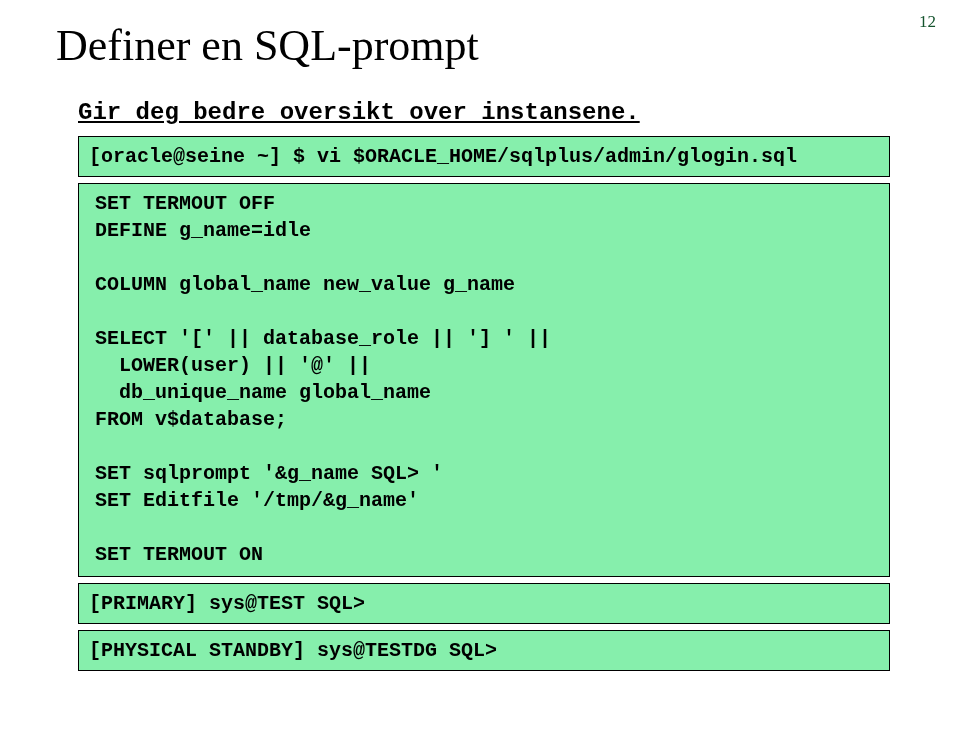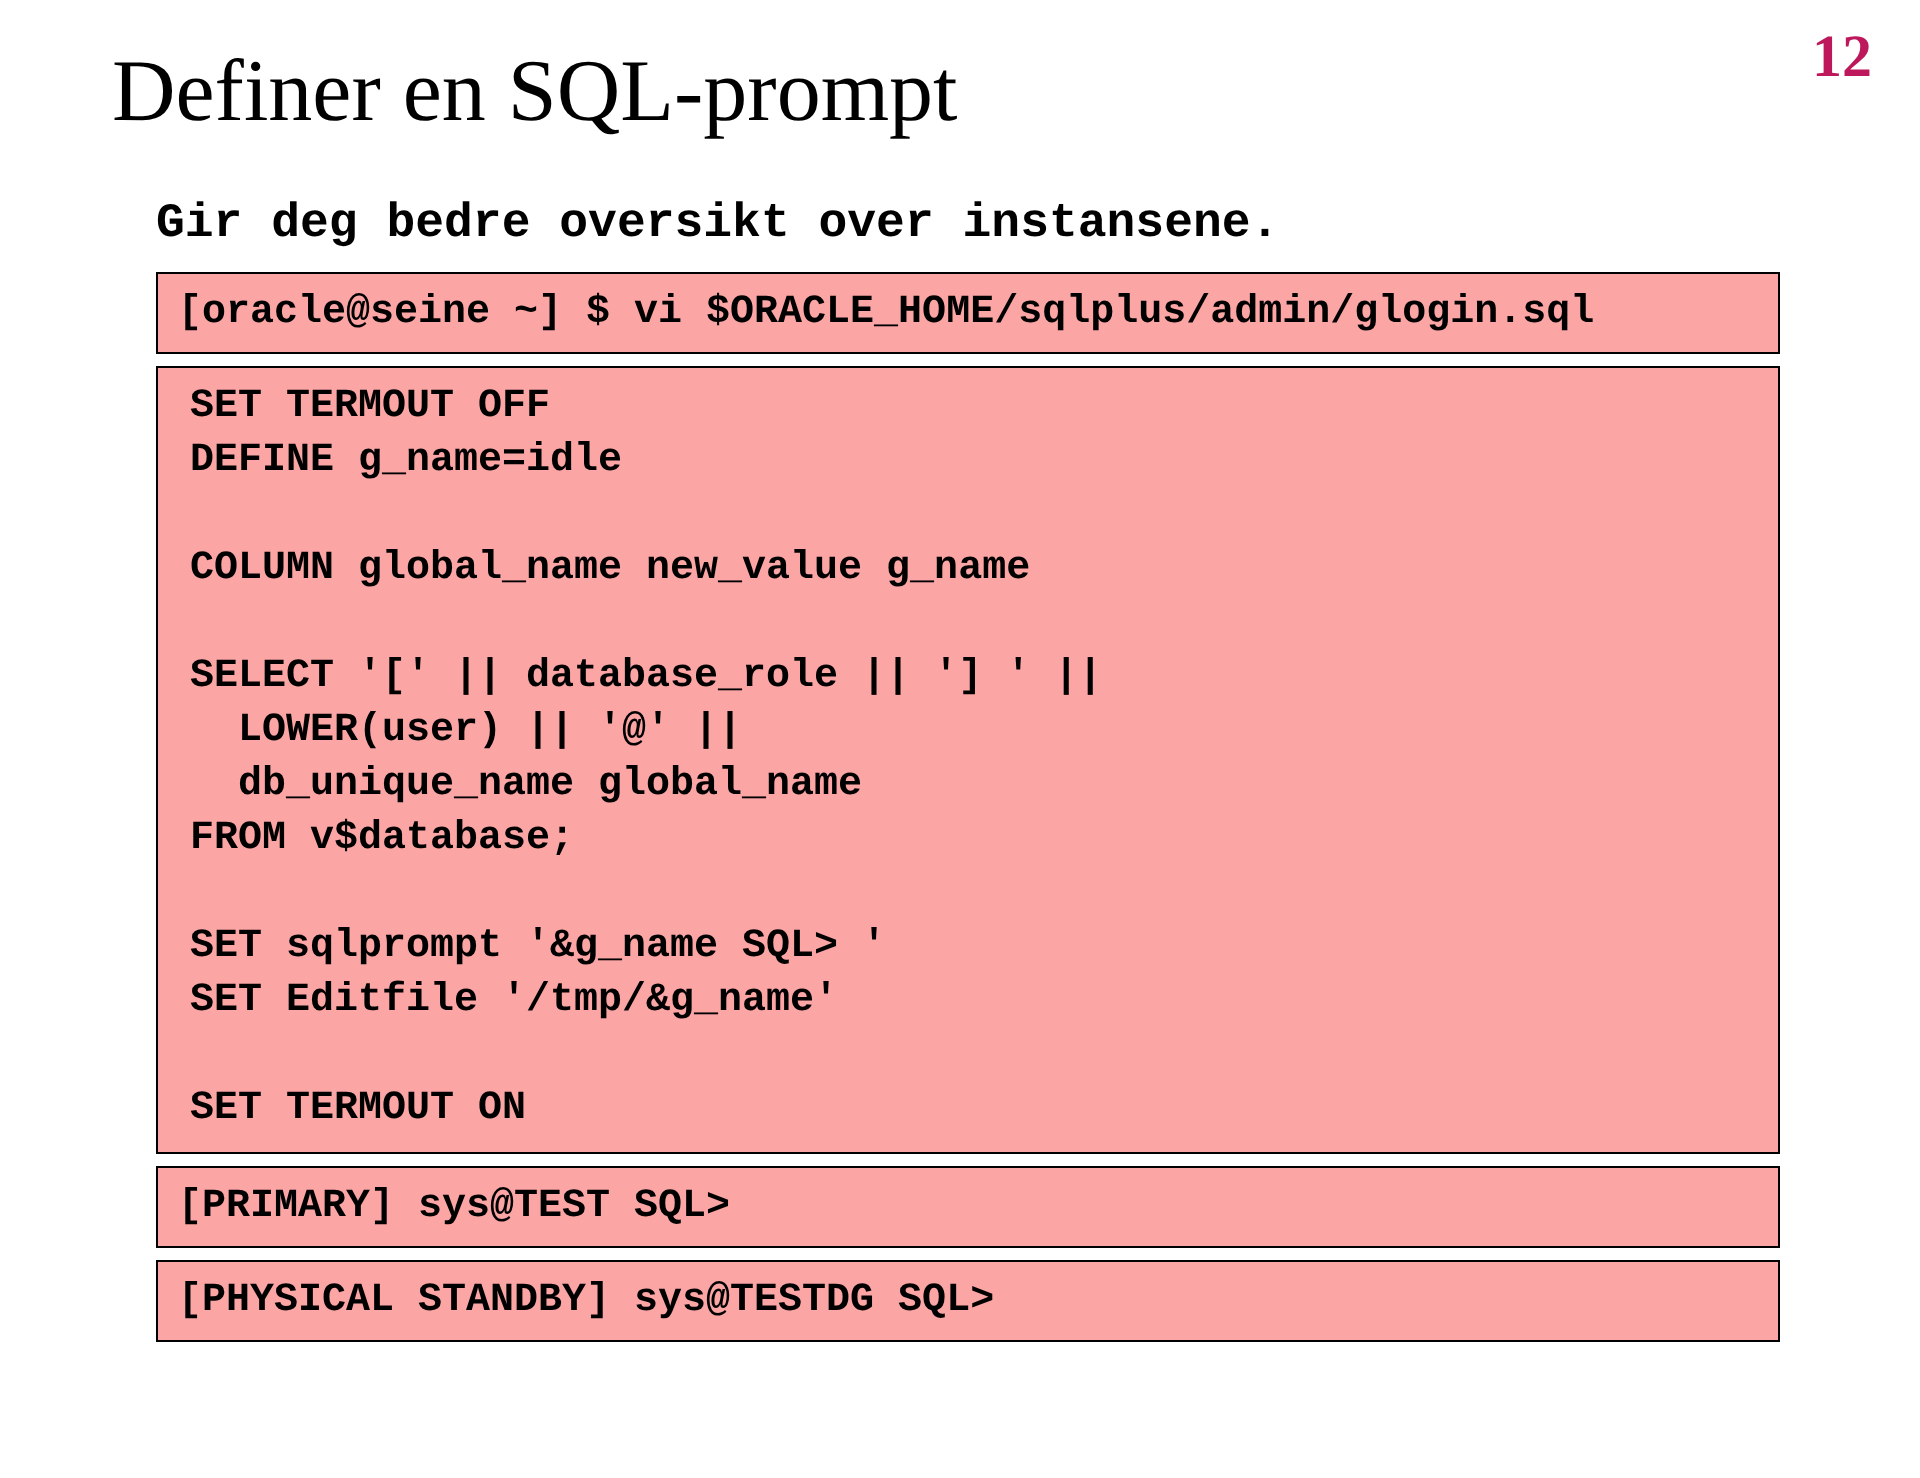"12" .page-number { color: #be185d -> #14532d; font-size: 30px -> 17px; font-weight: bold -> none }
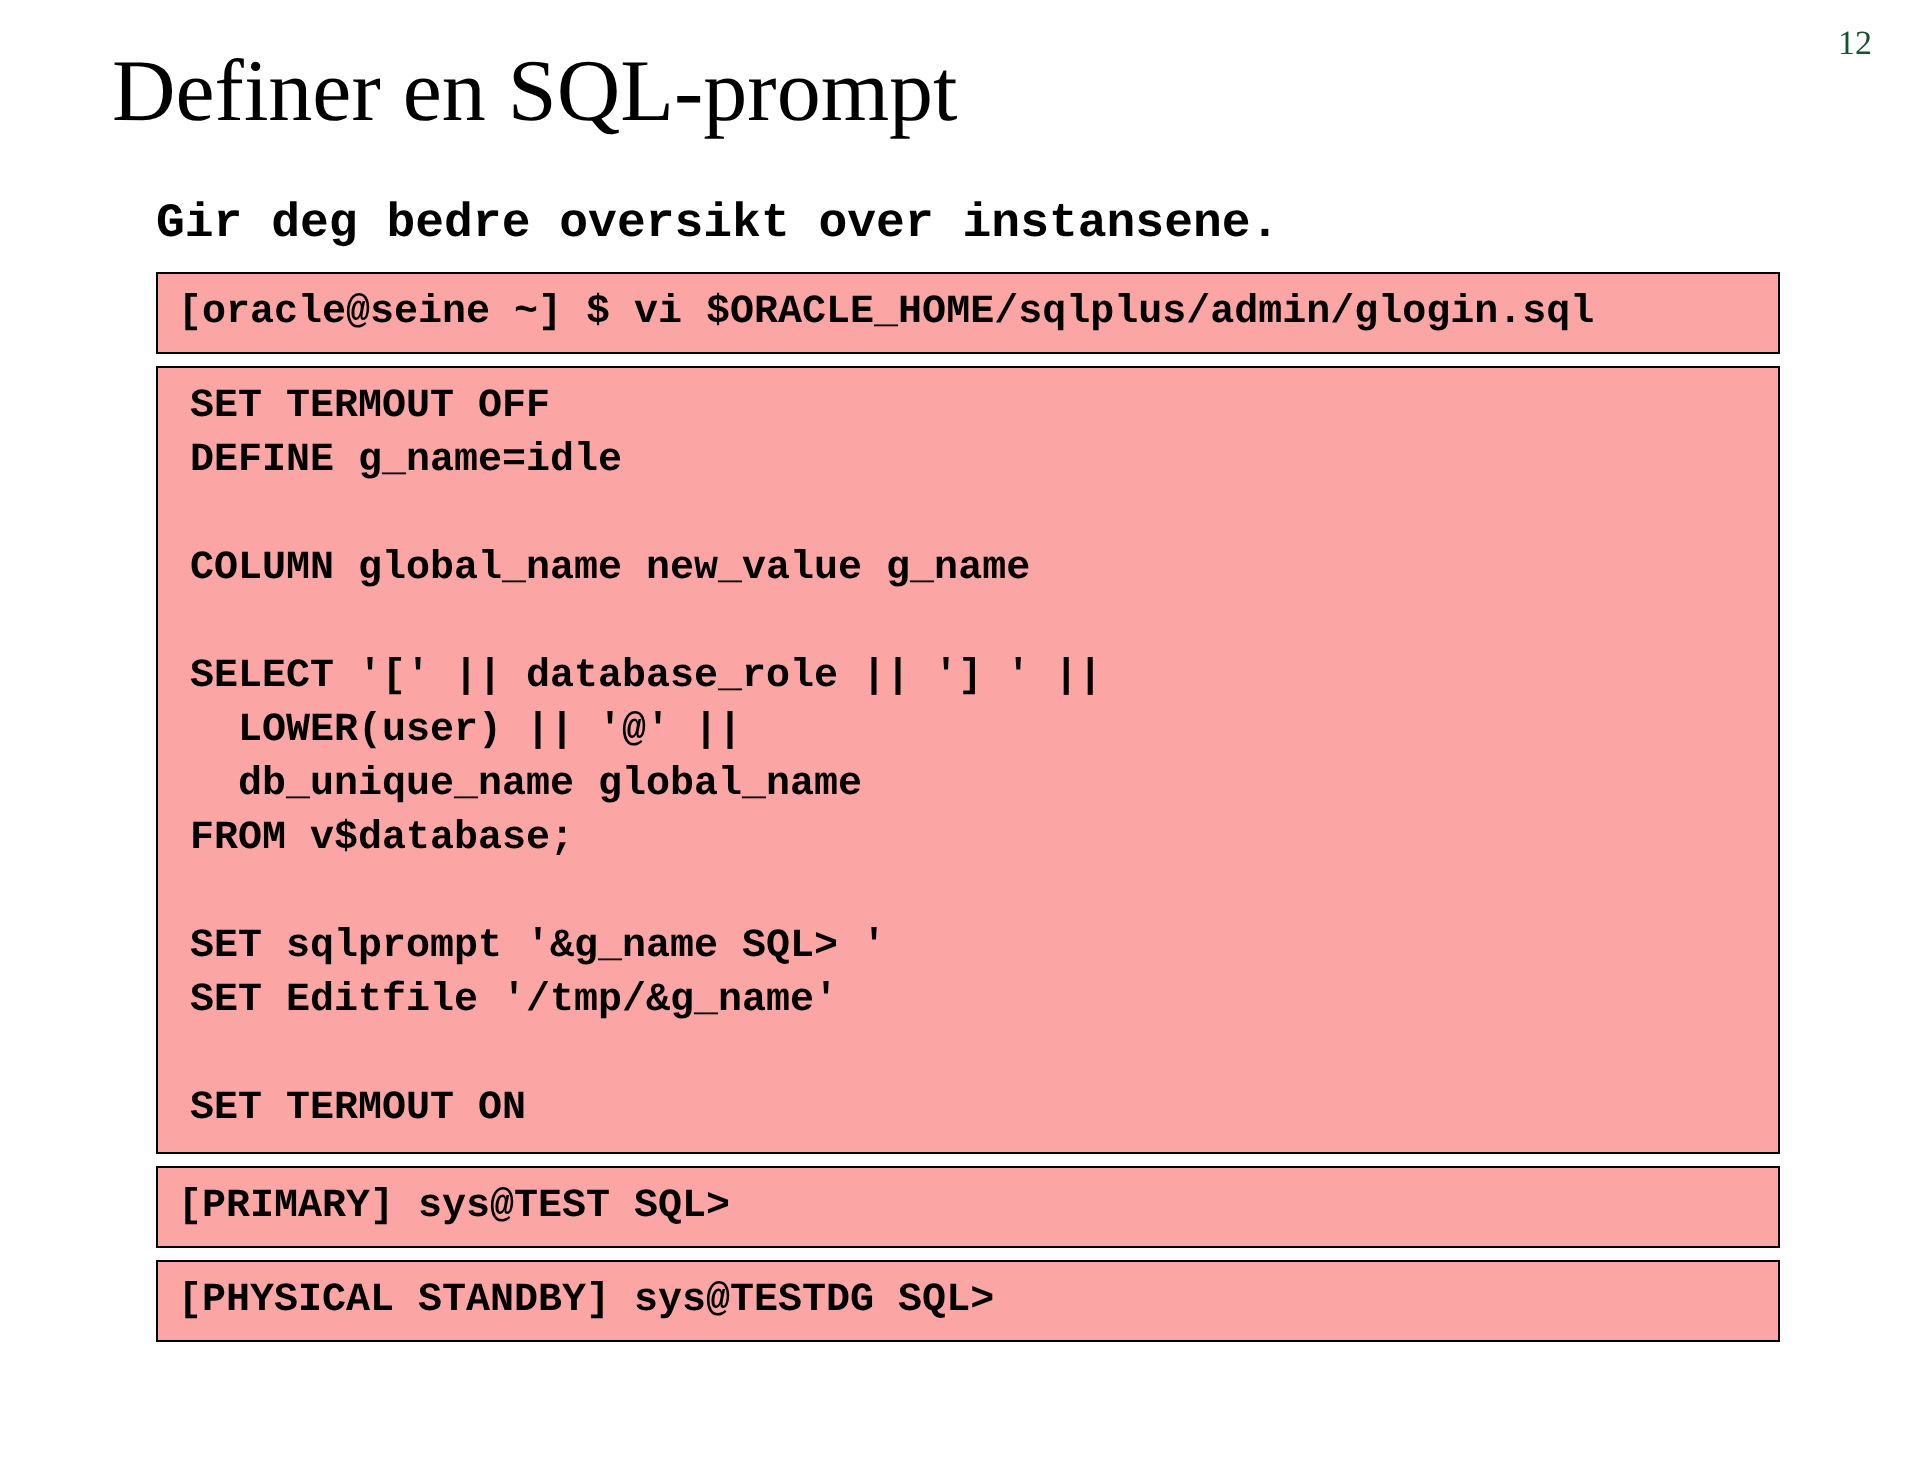"Gir deg bedre oversikt over" .subtitle { text-decoration: none -> underline }
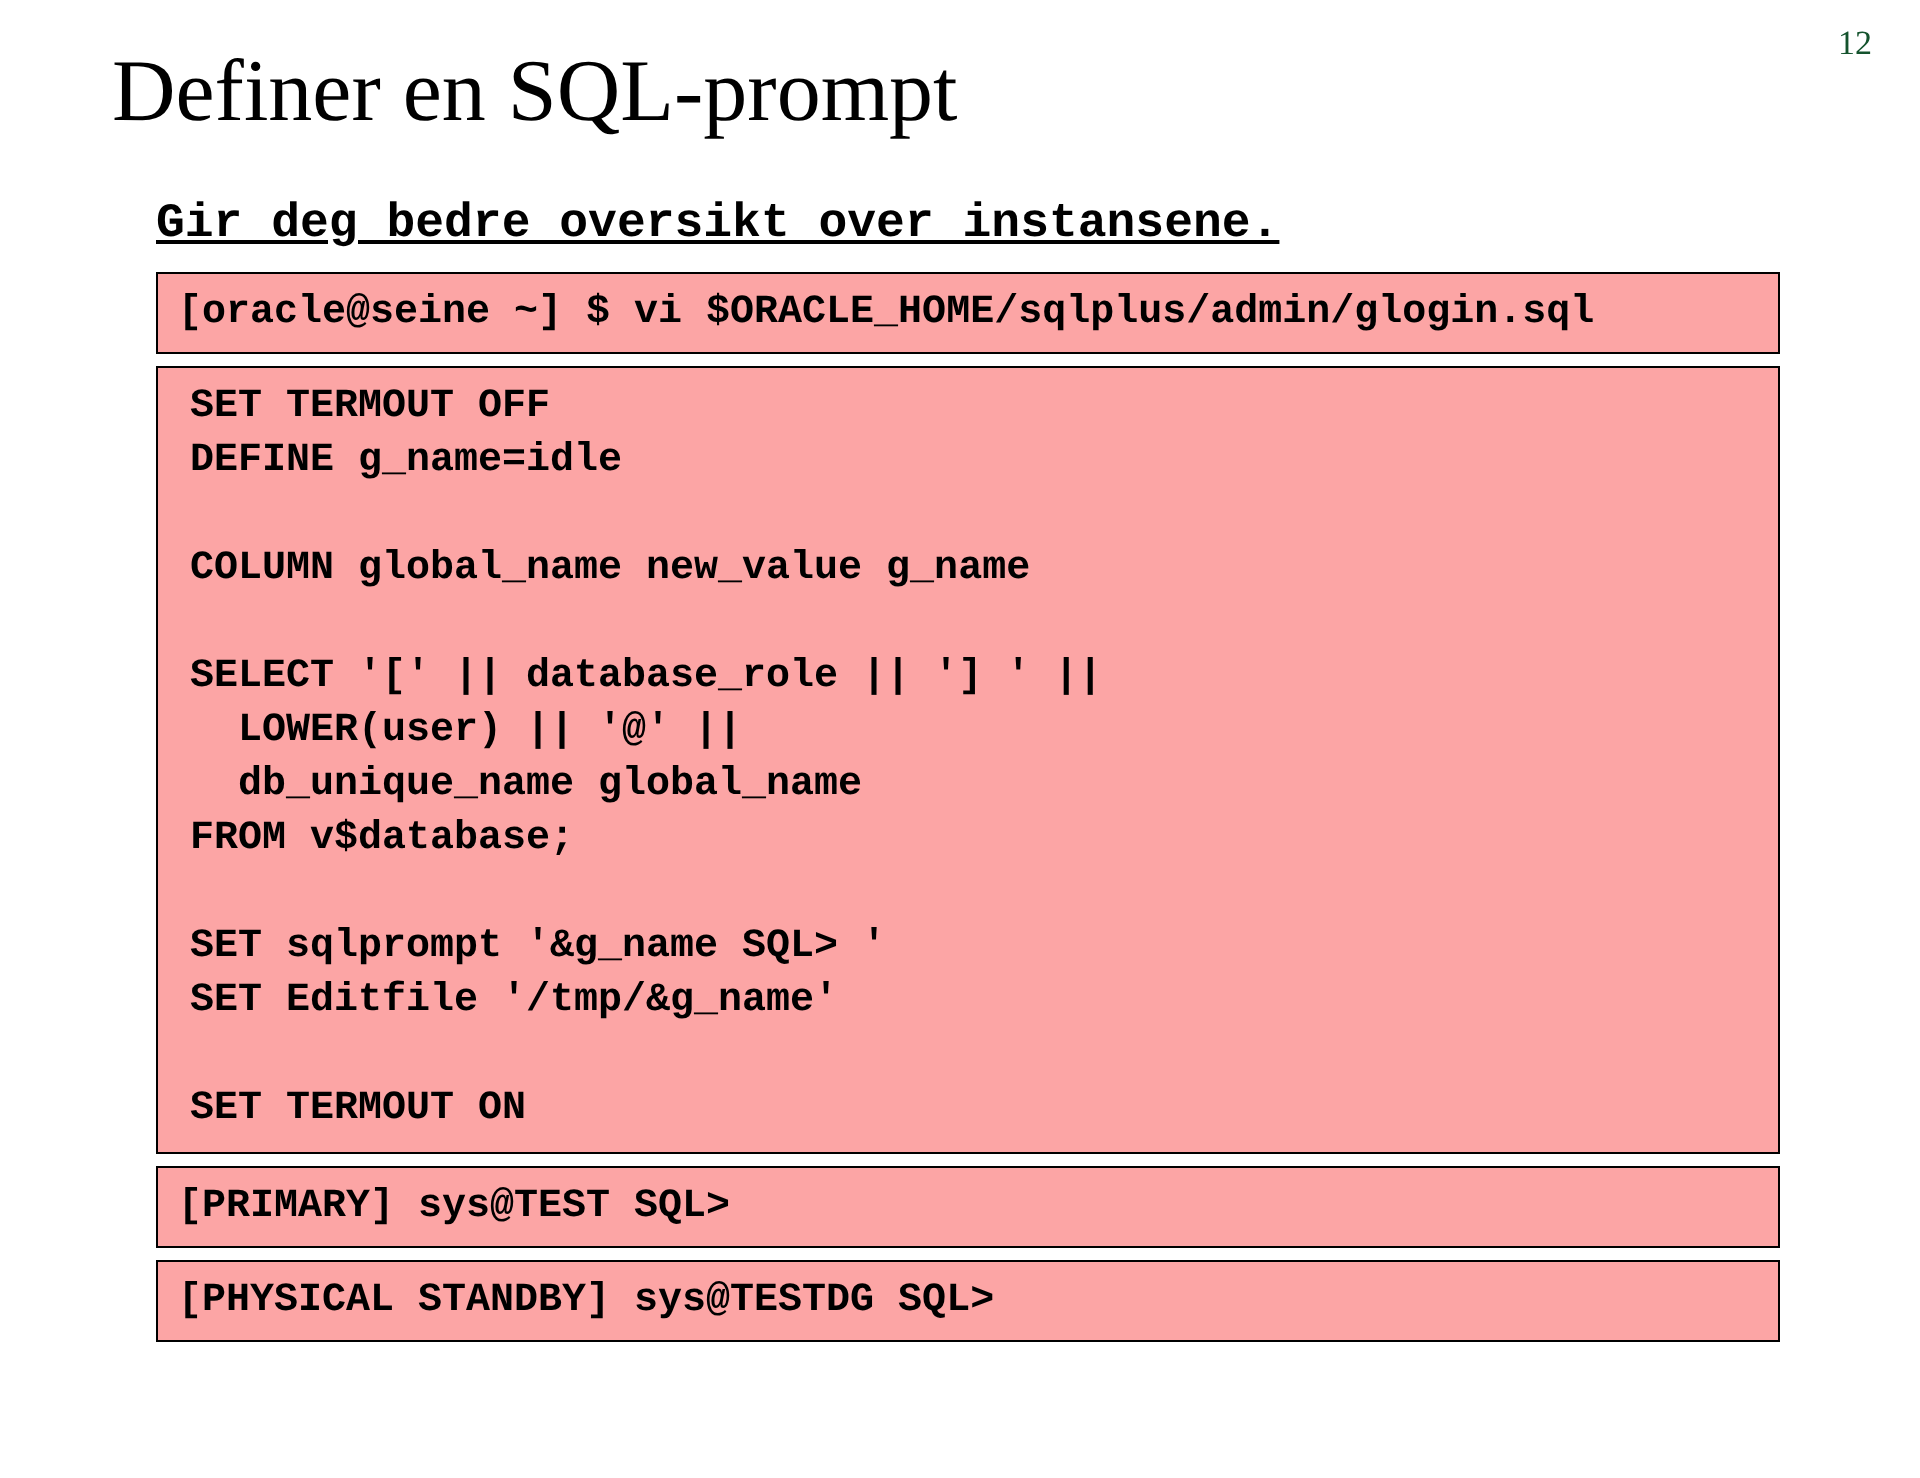"[oracle@seine ~] $ vi" .code-block { background: #fca5a5 -> #86efac }
